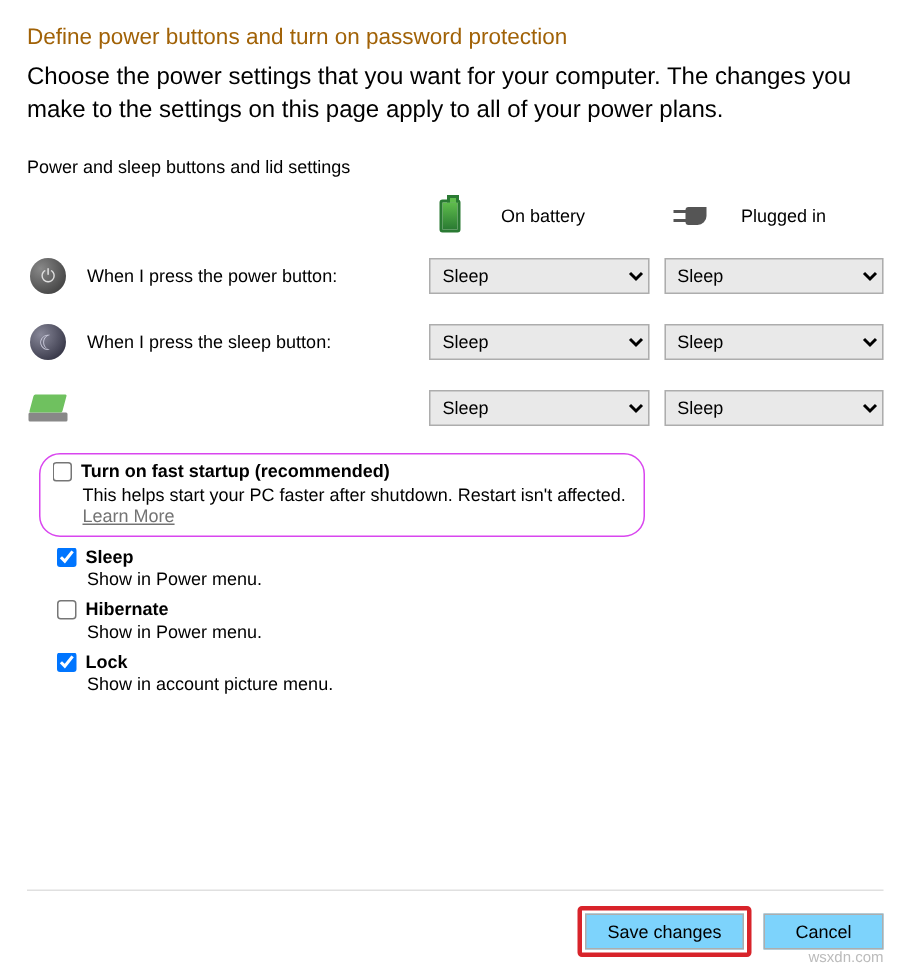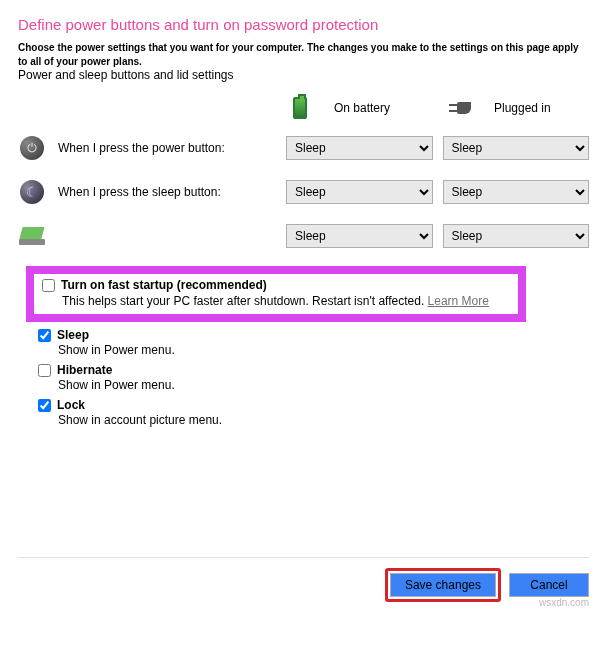"Define power buttons and turn" .heading { color: #ec4899 -> #a16207 }
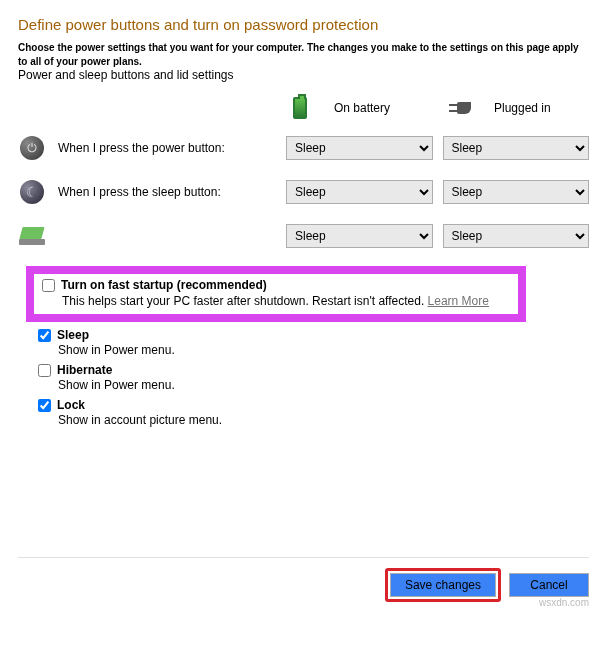"Choose the power settings that" .intro { font-size: 10px -> 16px; font-weight: bold -> none; margin-bottom: none -> 20px }
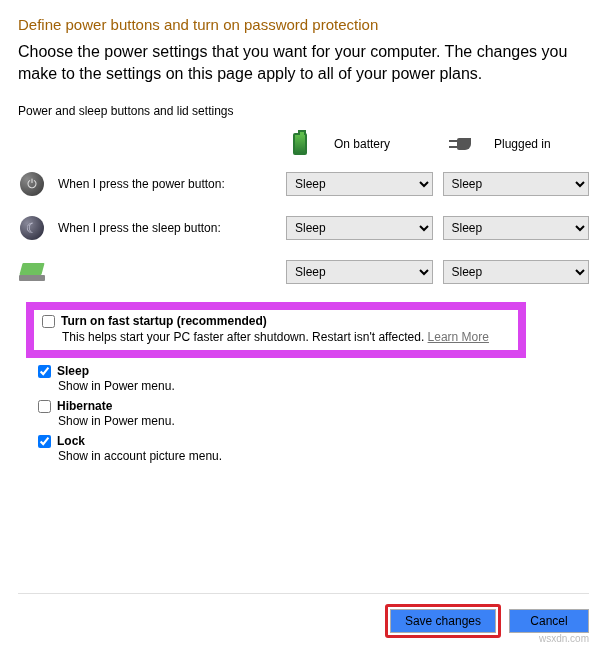"Turn on fast startup (recommended)" .highlight-box { border: 8px solid #d946ef -> 1px solid #d946ef; border-radius: 0 -> 14px; width: 500px -> 404px }
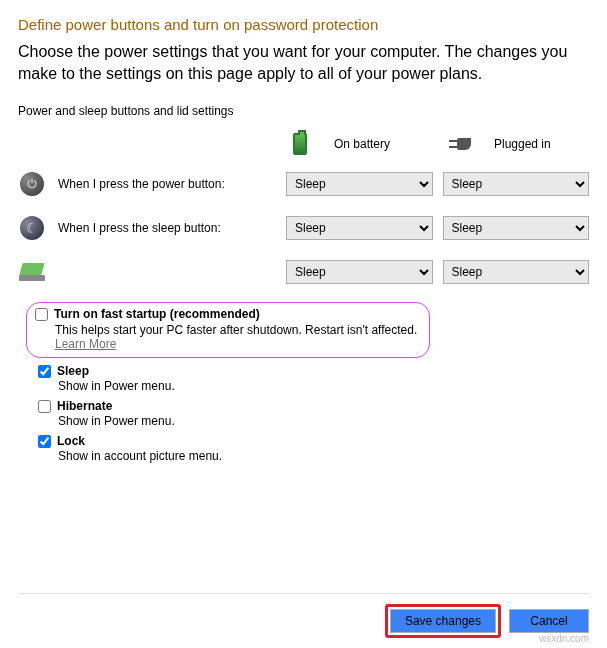"Save changes" .btn { background: #3b82f6 -> #7dd3fc }
